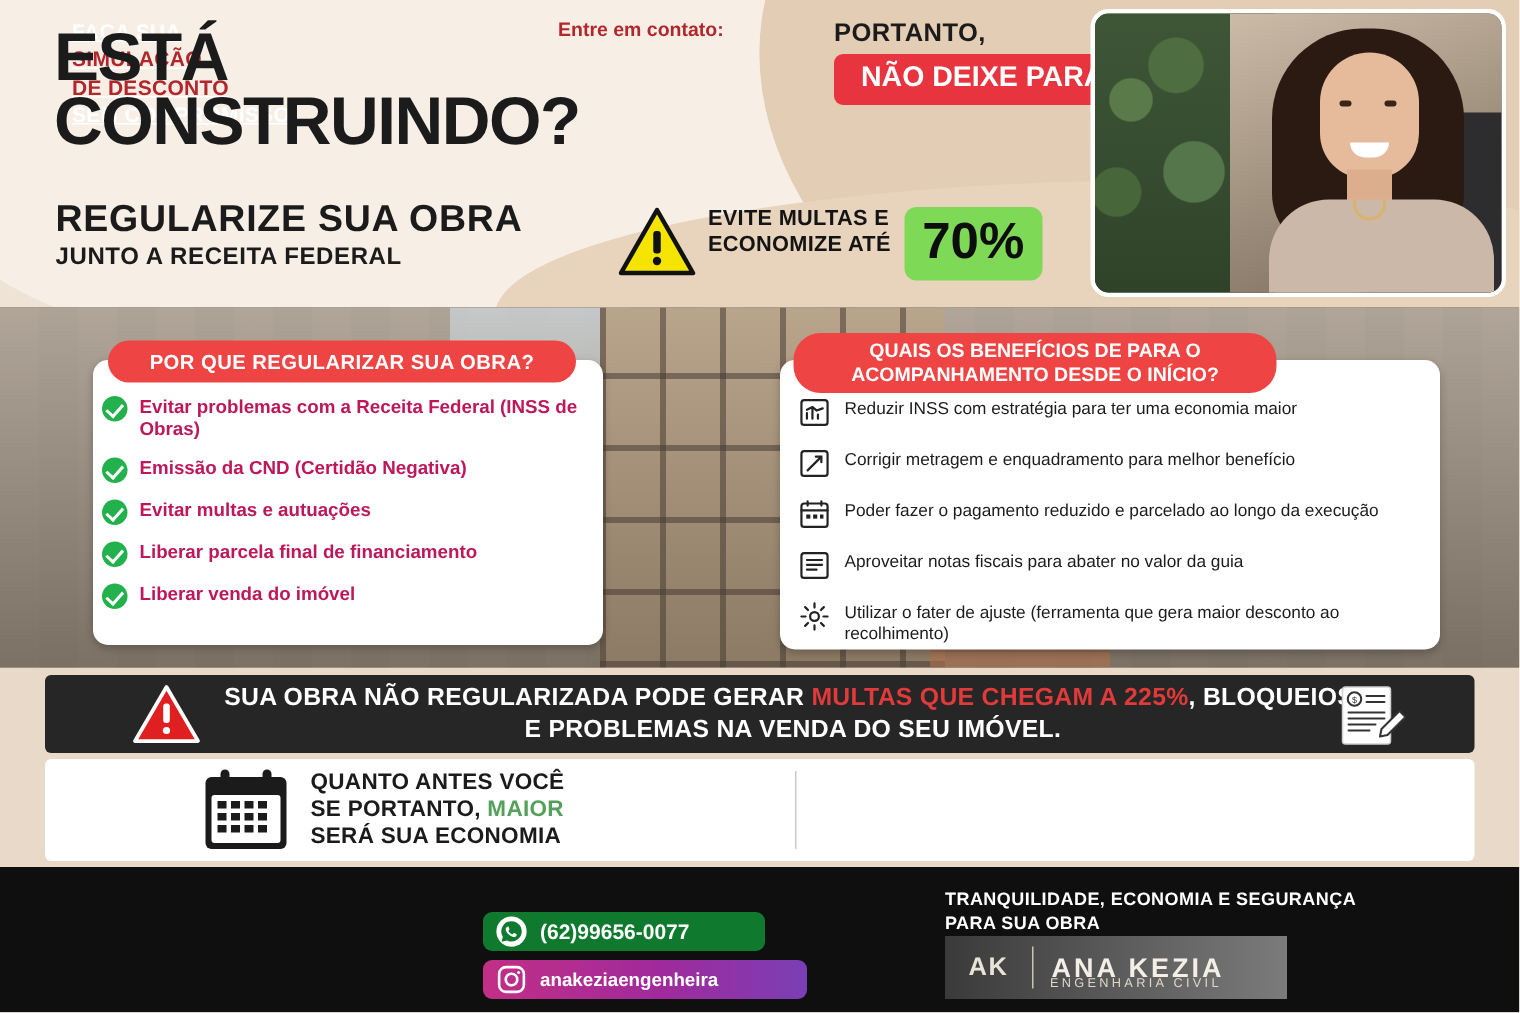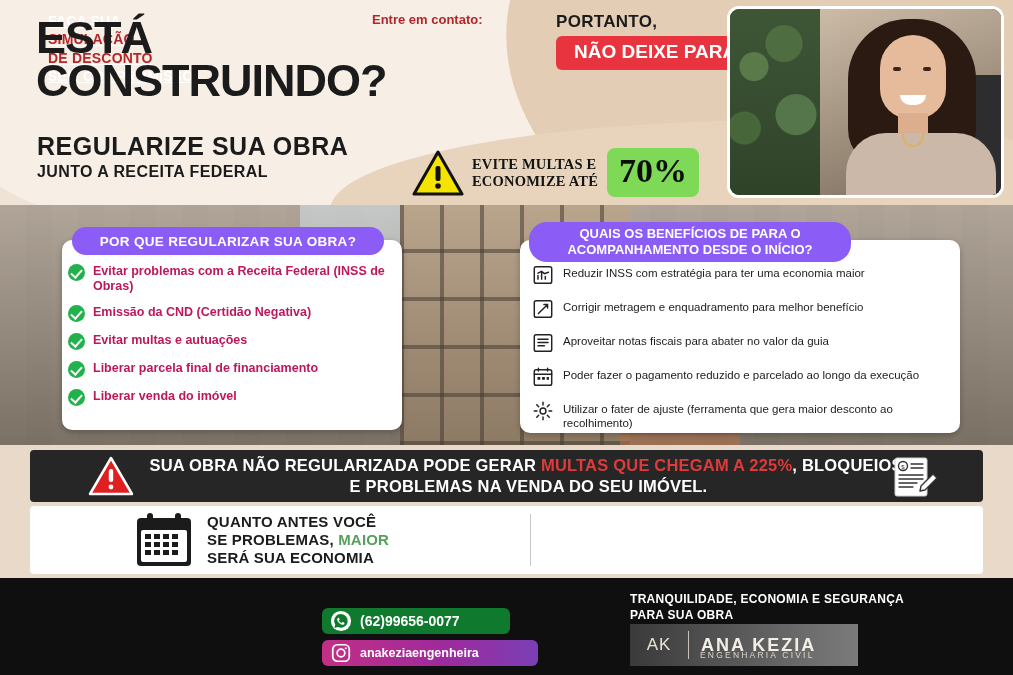"EVITE MULTAS E" .warn-block { align-items: center -> flex-start; font-family: Liberation Serif, serif -> none; top: 148px -> 138px }
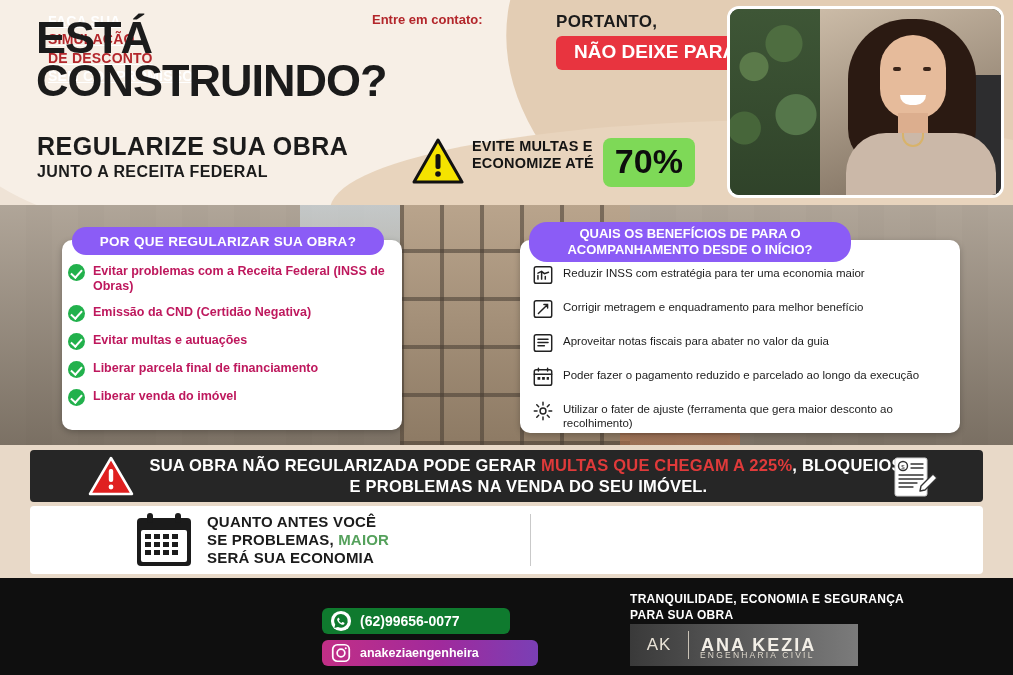"POR QUE REGULARIZAR SUA OBRA?" .pill { background: #8b5cf6 -> #ef4444 }
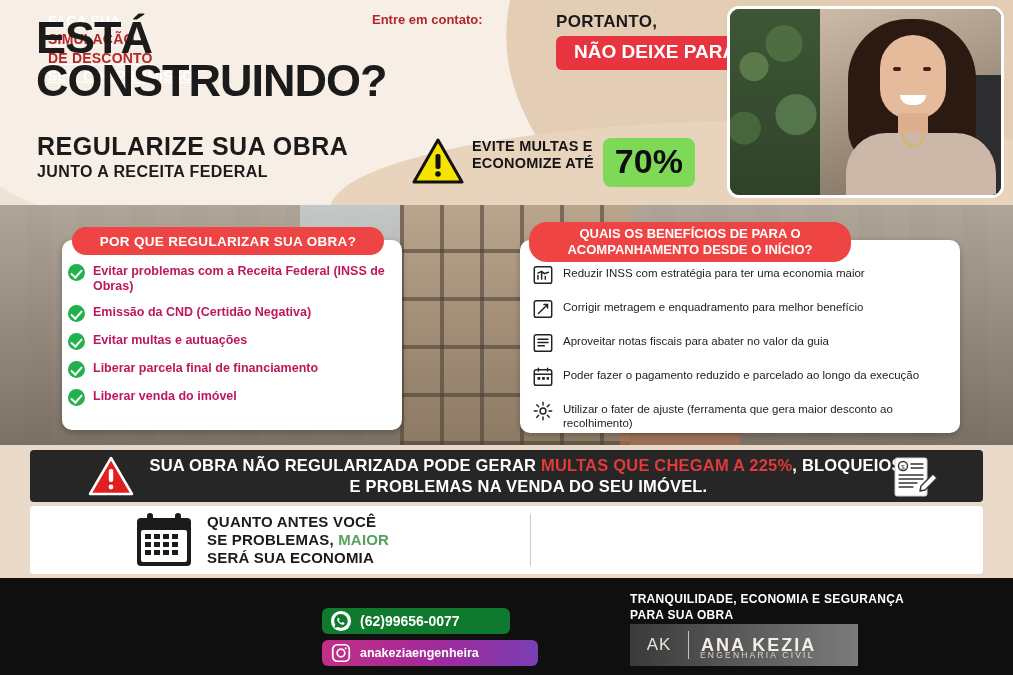"Aproveitar notas fiscais para abater" div.ri { order: before "Poder fazer o pagamento reduzido" -> after "Poder fazer o pagamento reduzido" }
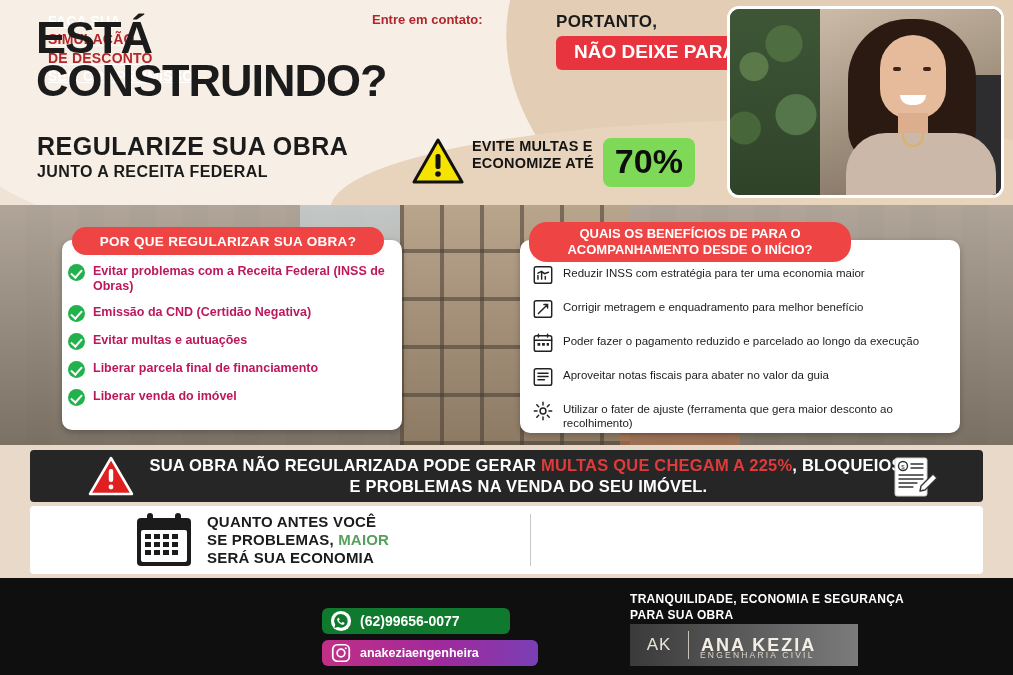"SE PROBLEMAS," span { text: PROBLEMAS -> PORTANTO }
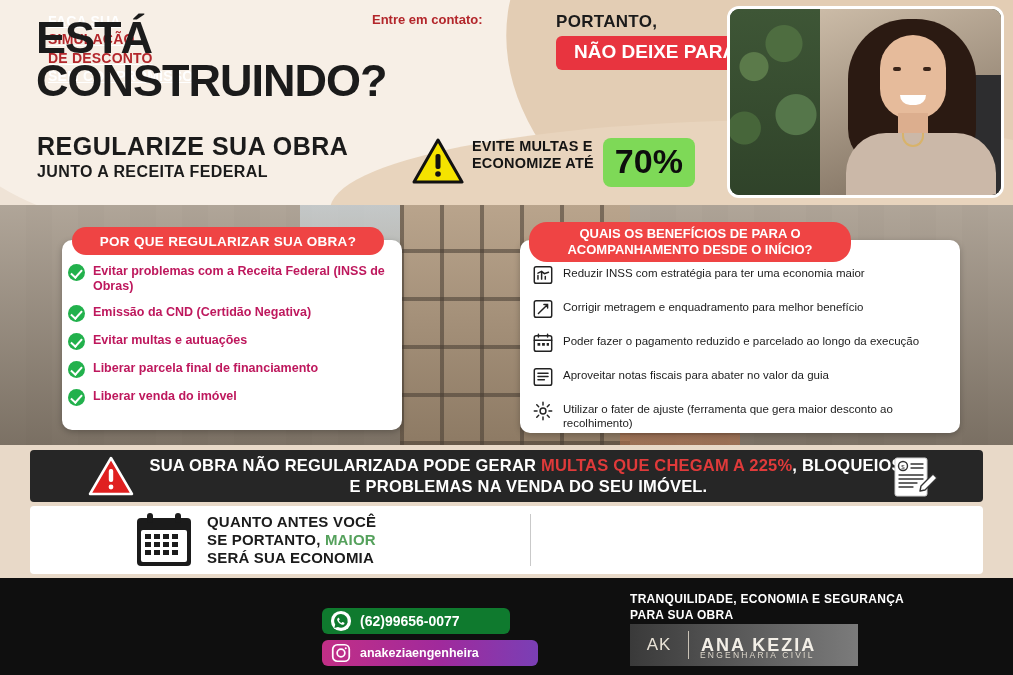"AK" .logo-ak { font-weight: normal -> bold }
